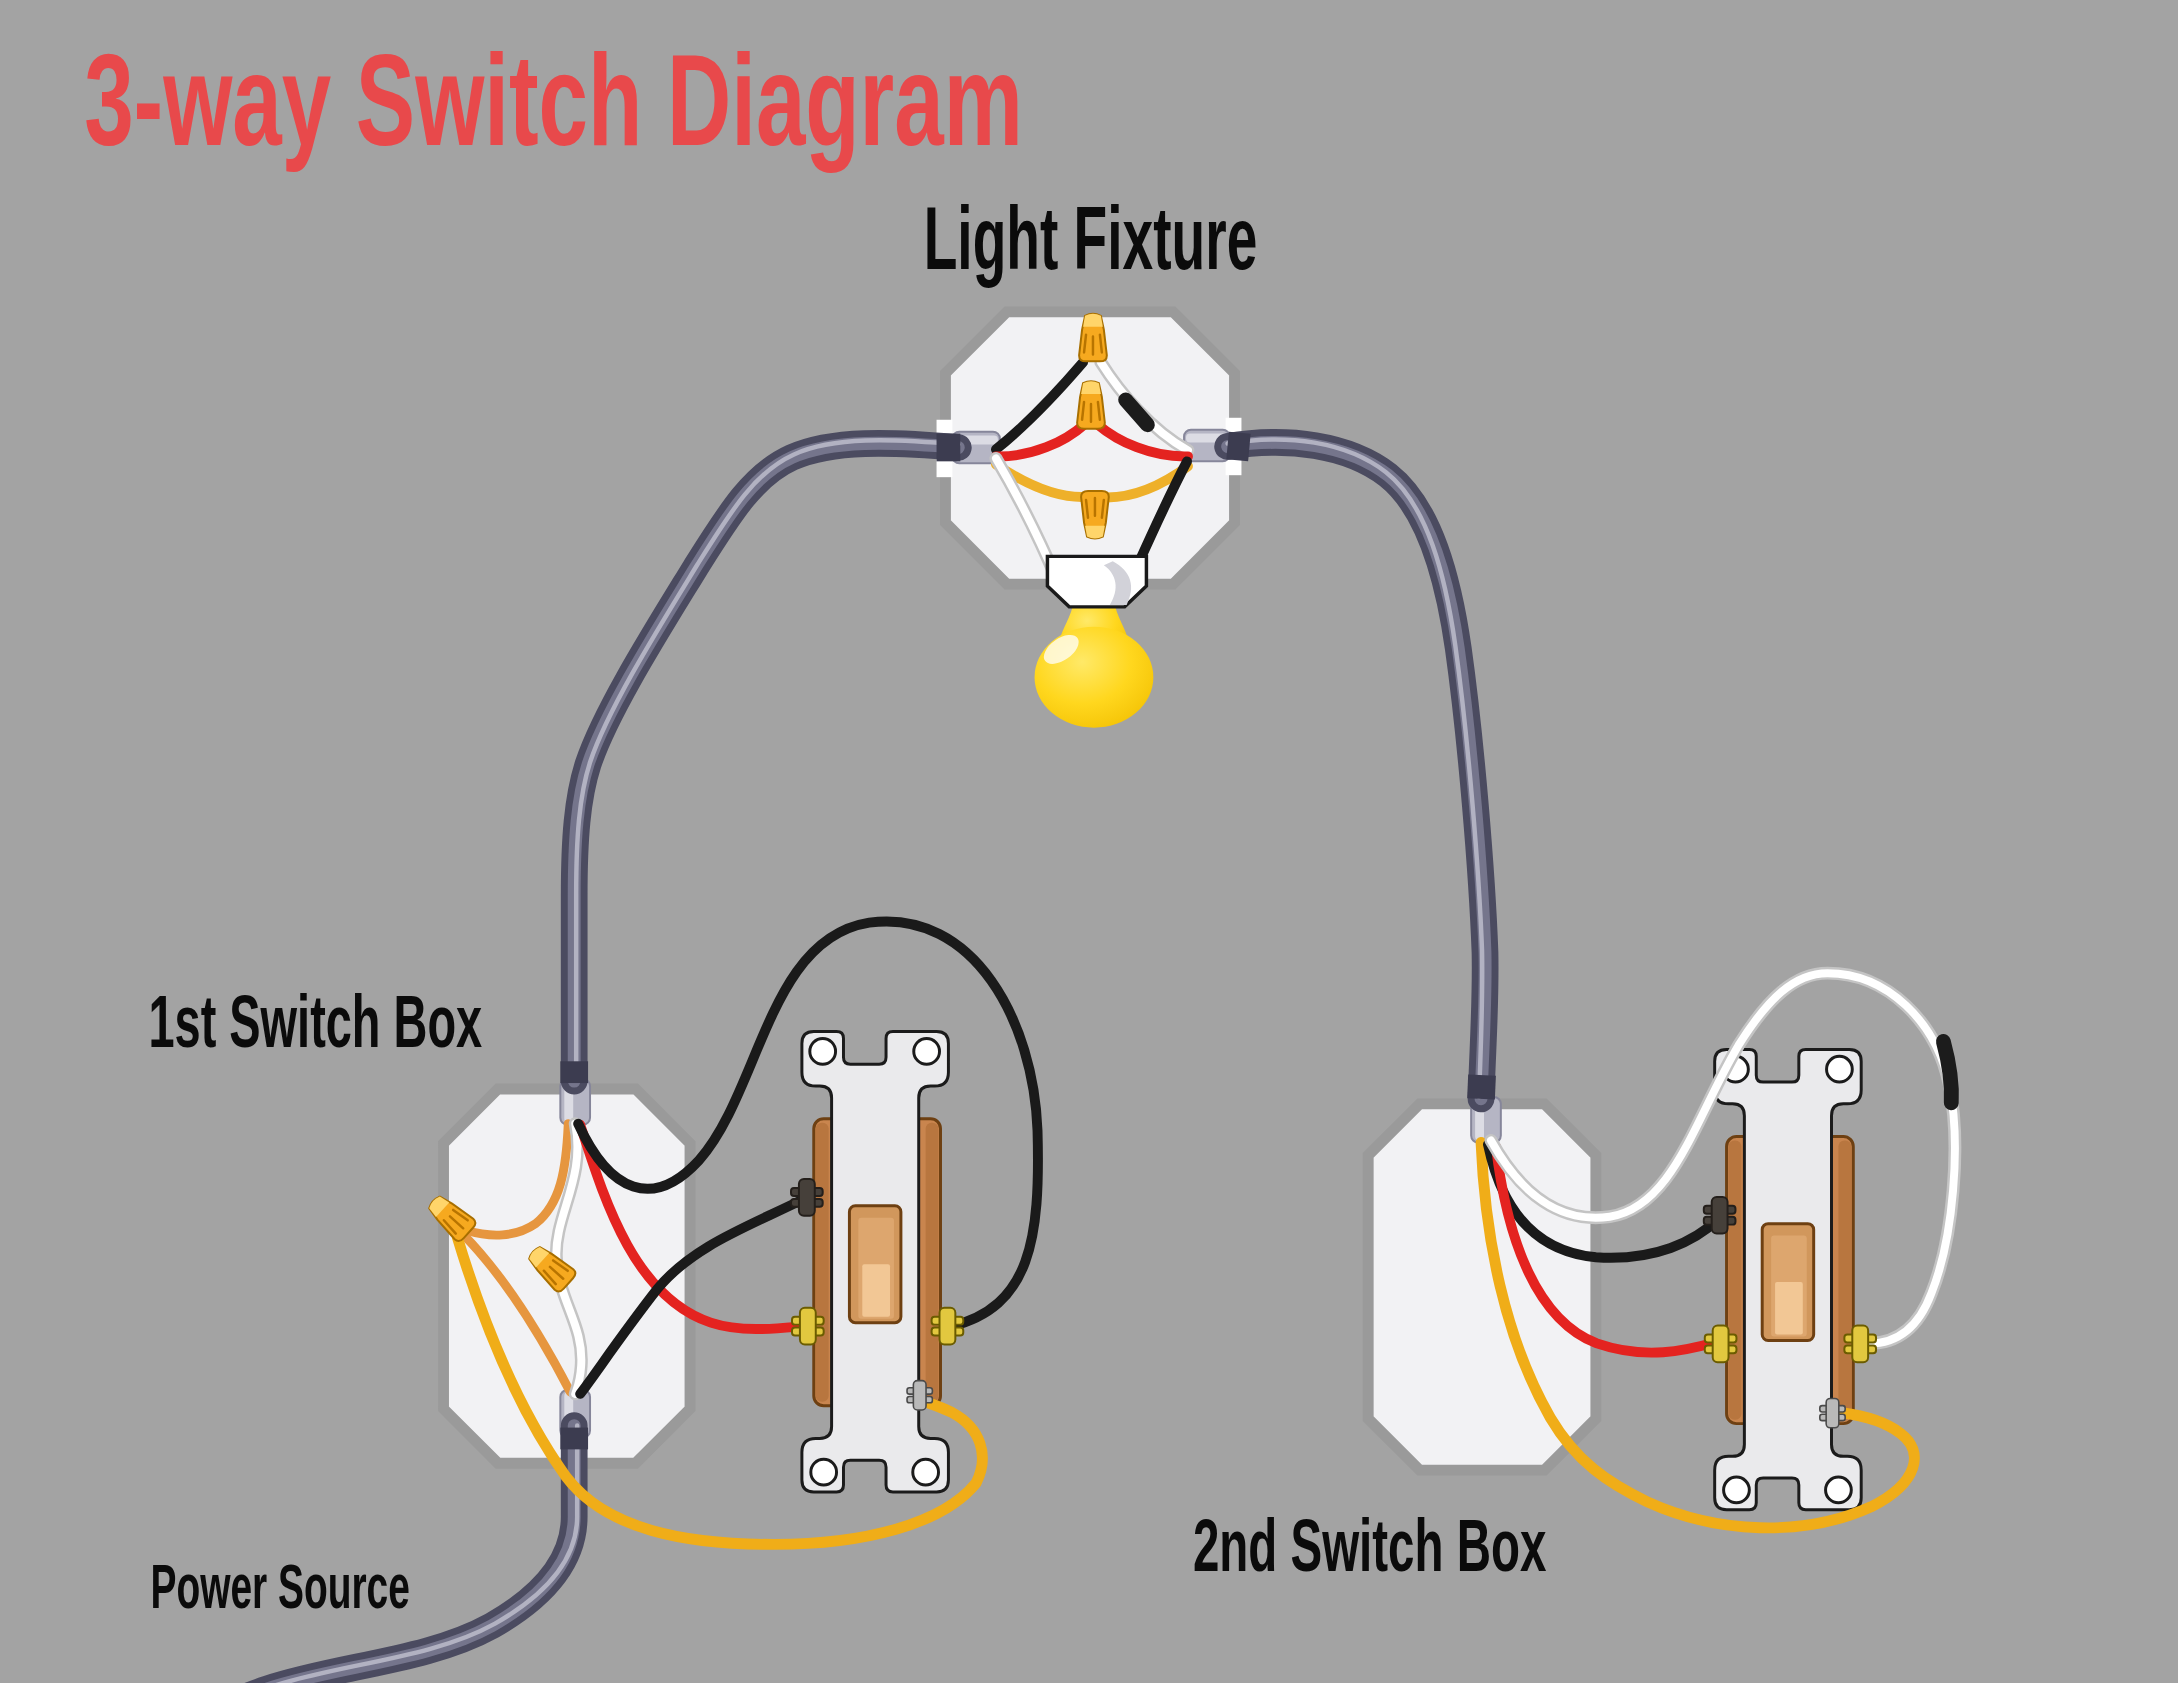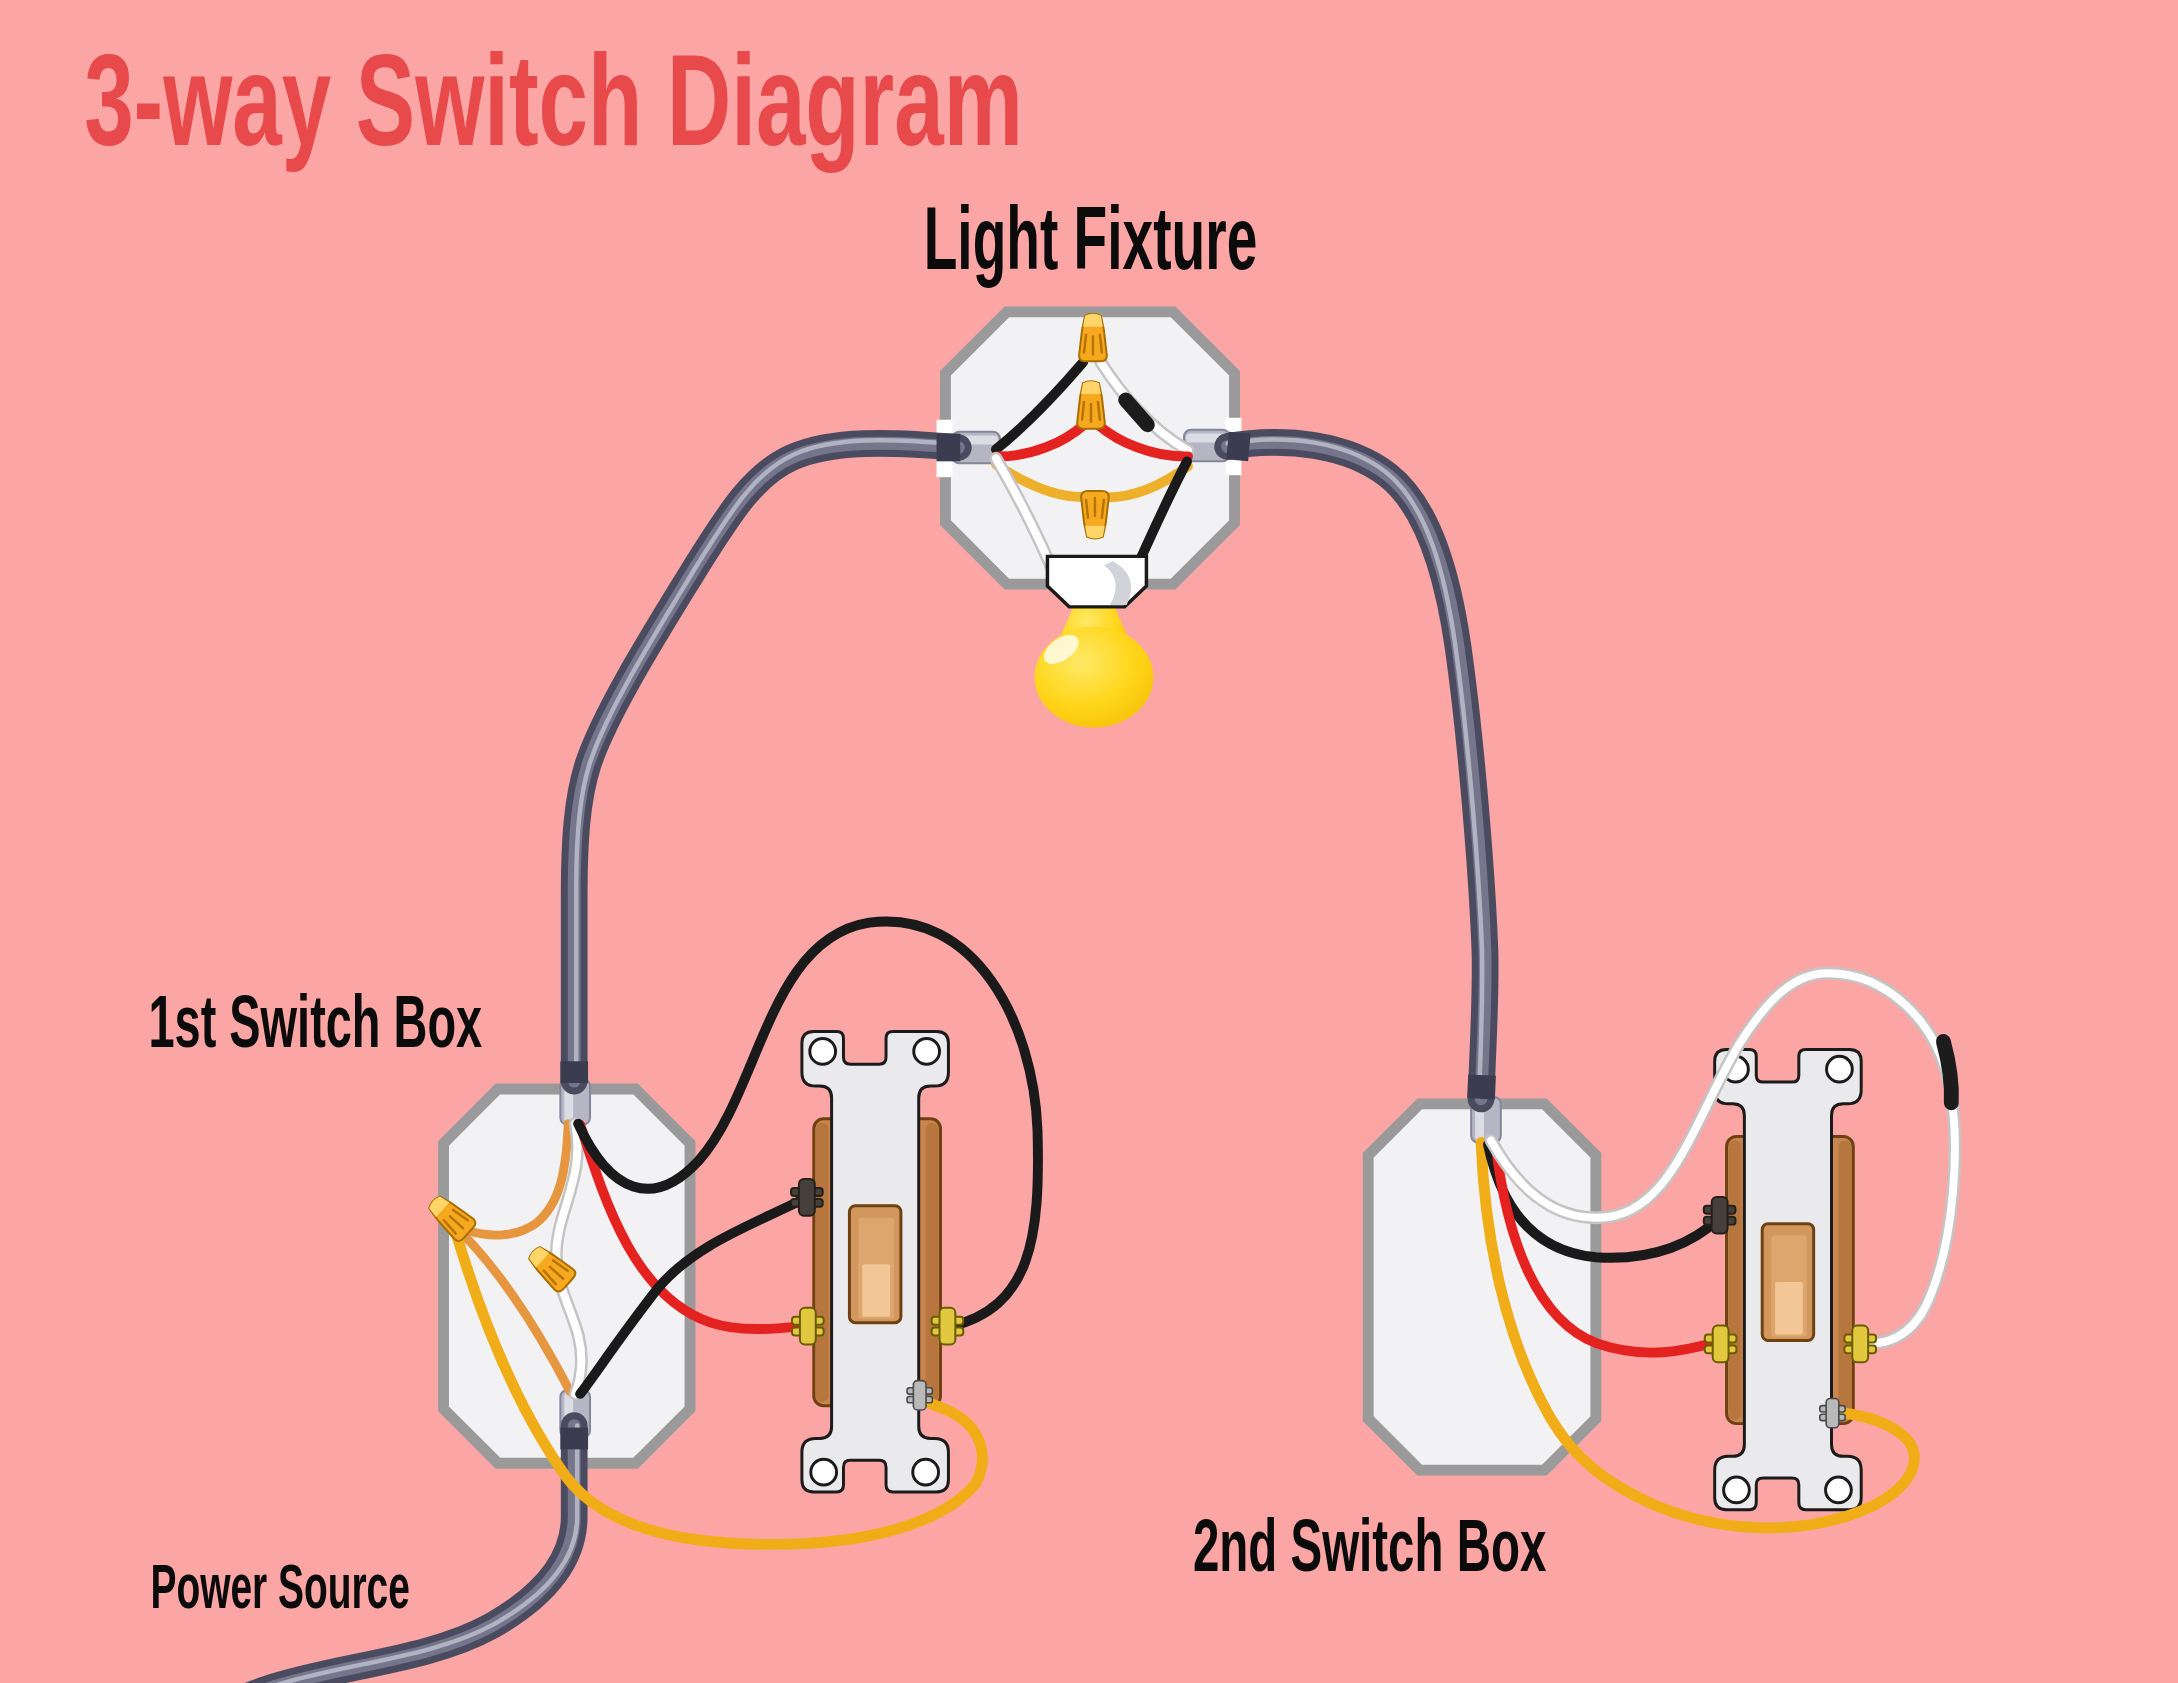"3-way Switch Diagram" .stage { background: #fca5a5 -> #a3a3a3 }
